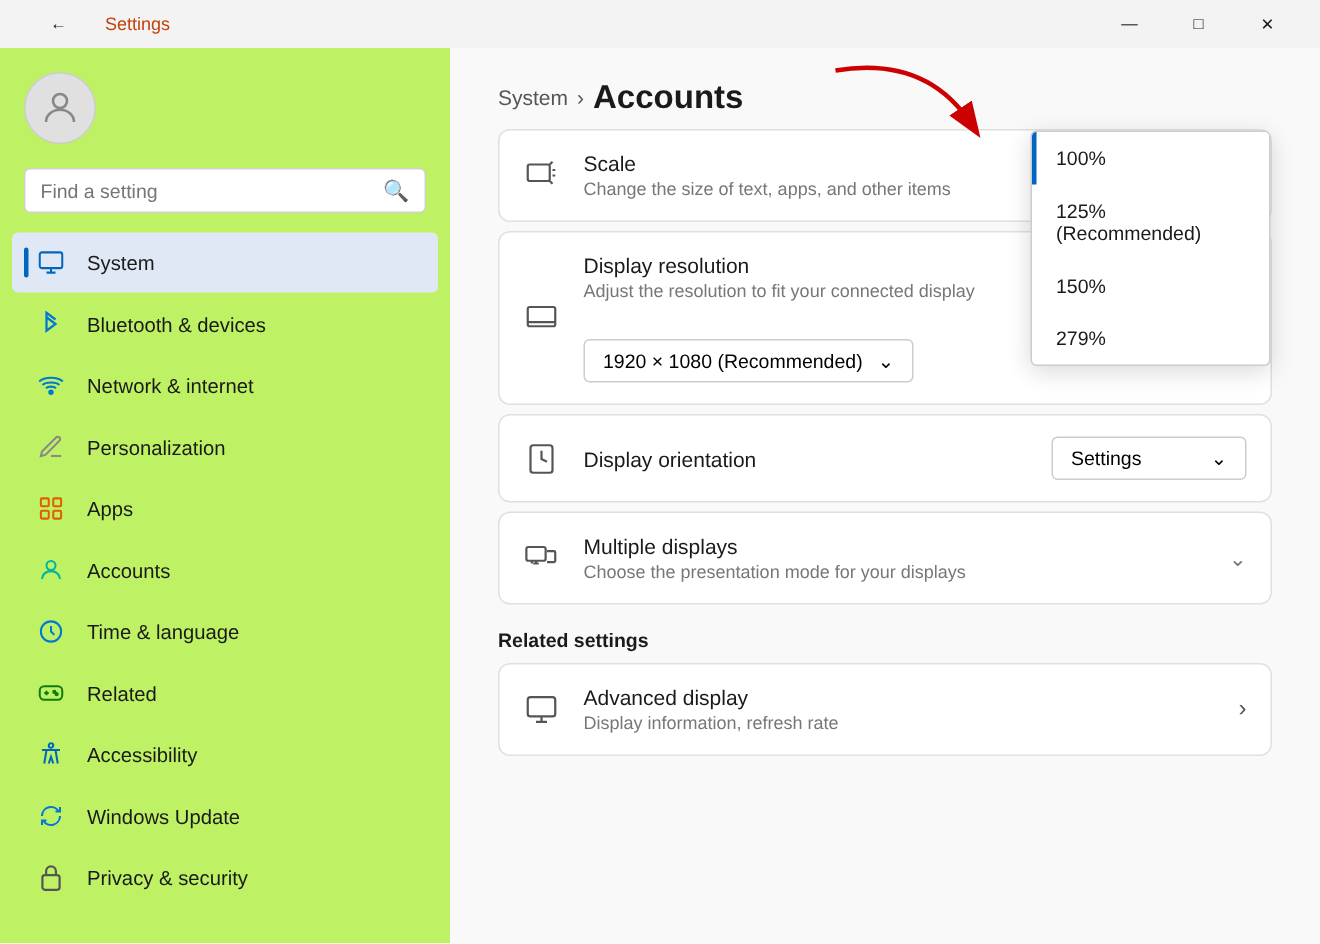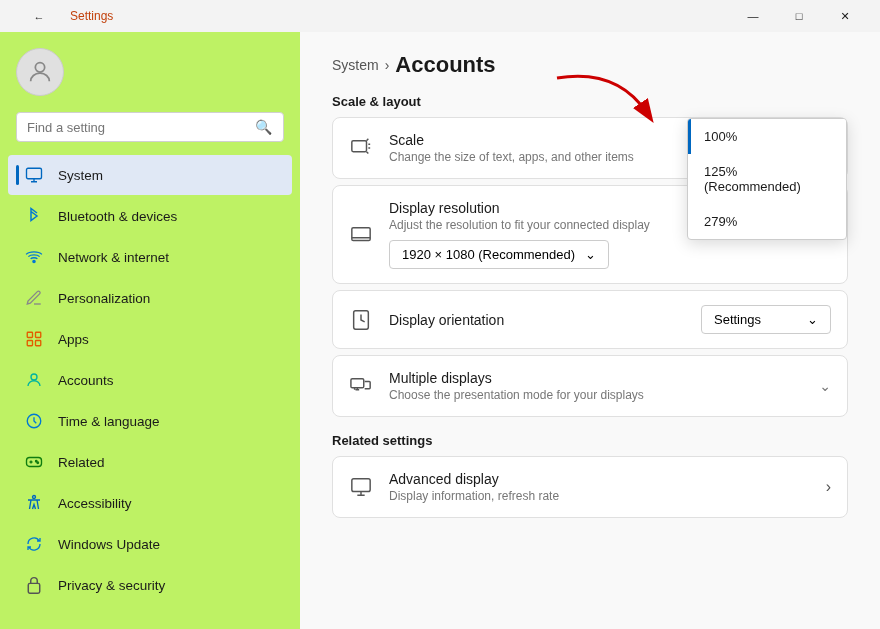"Scale & layout" div.section-label { html: <div>Scale &amp; layout</div> -> none }
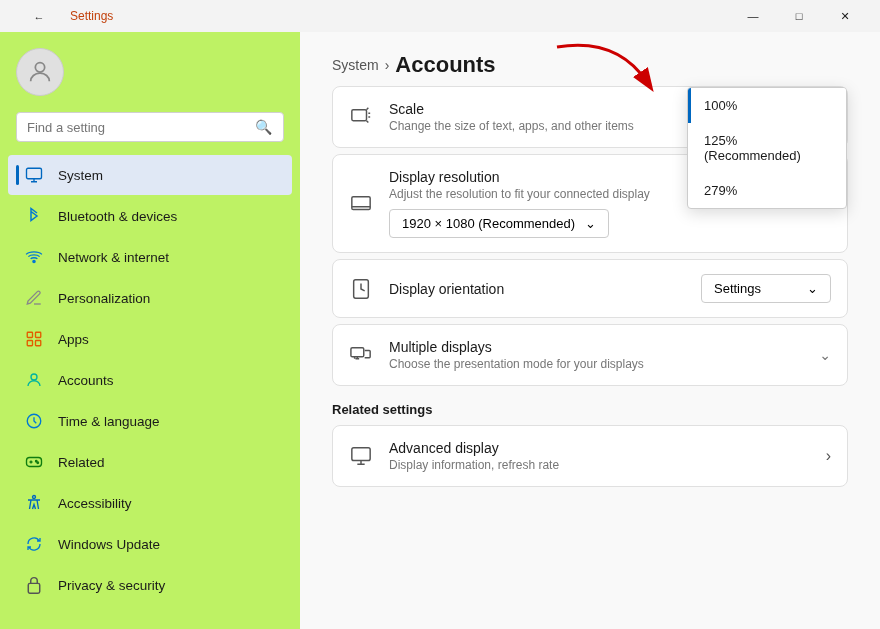"150%" div.scale-option { html: none -> <div> <span>150%</span> </div> }
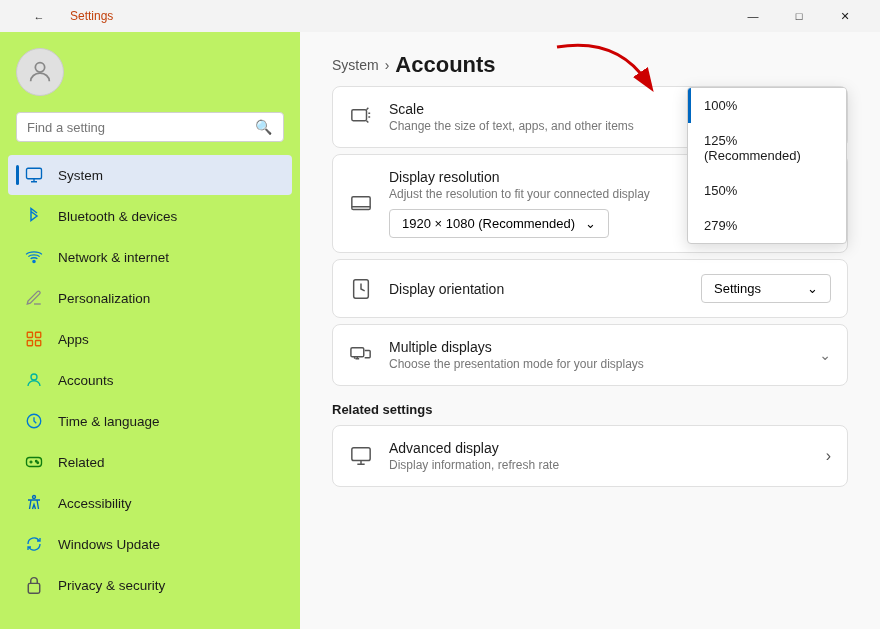"1920 × 1080 (Recommended)" button.dropdown-btn { margin-top: 8px -> 25px }
